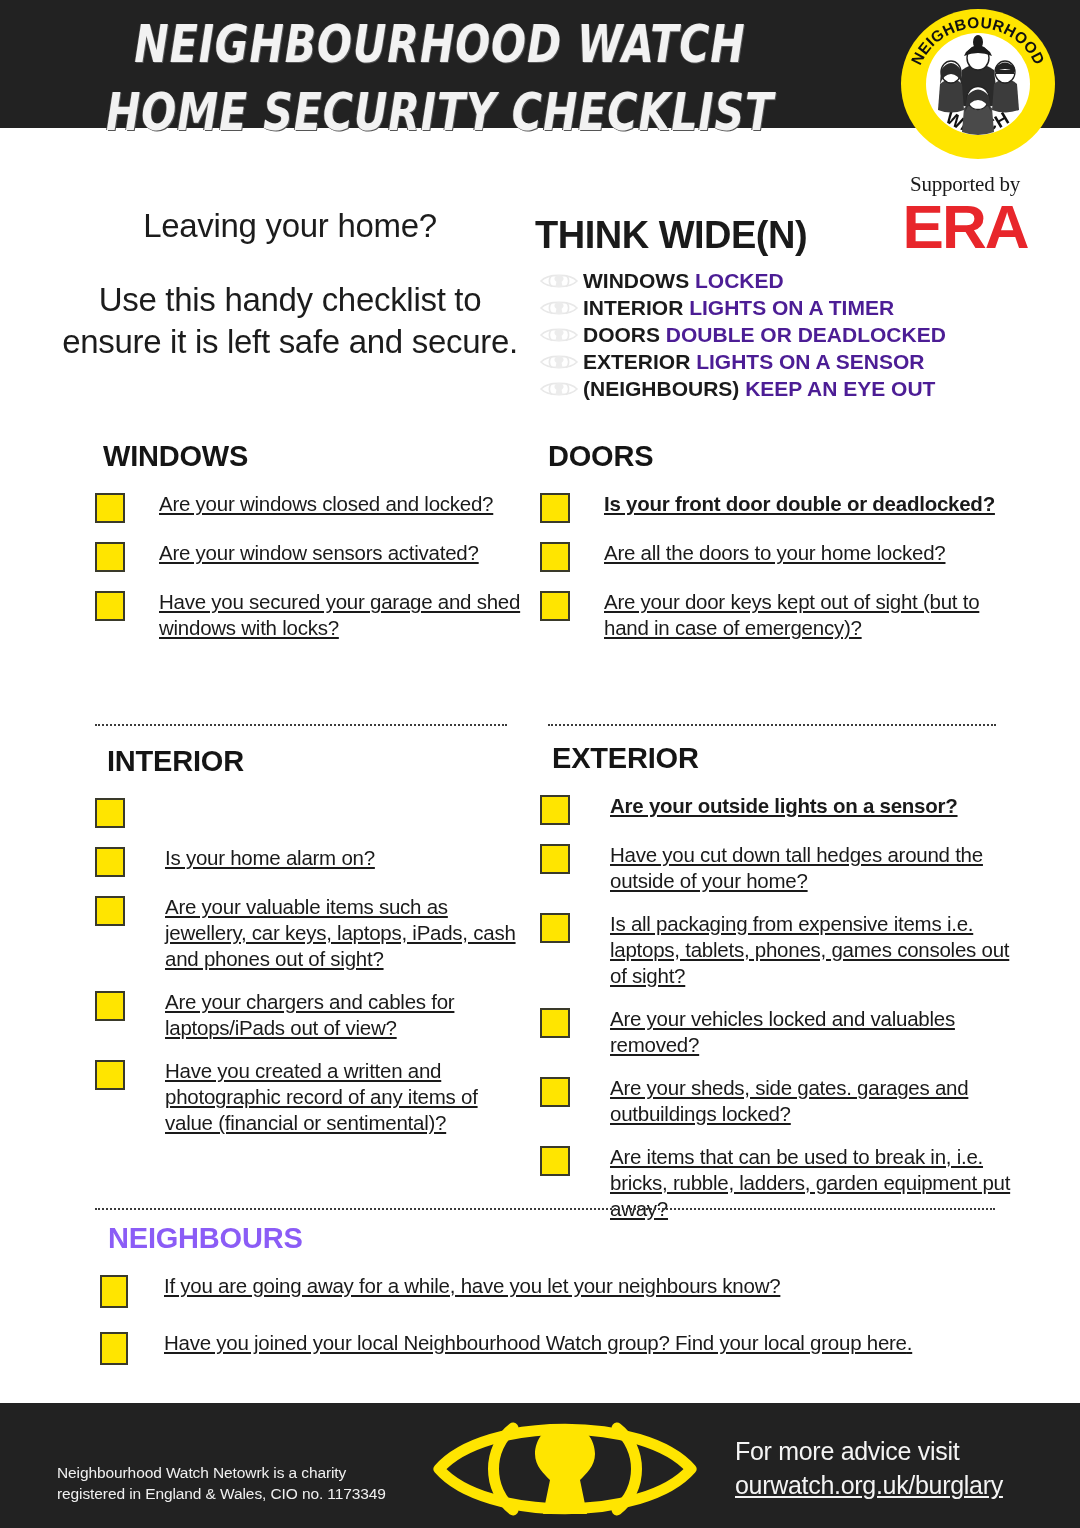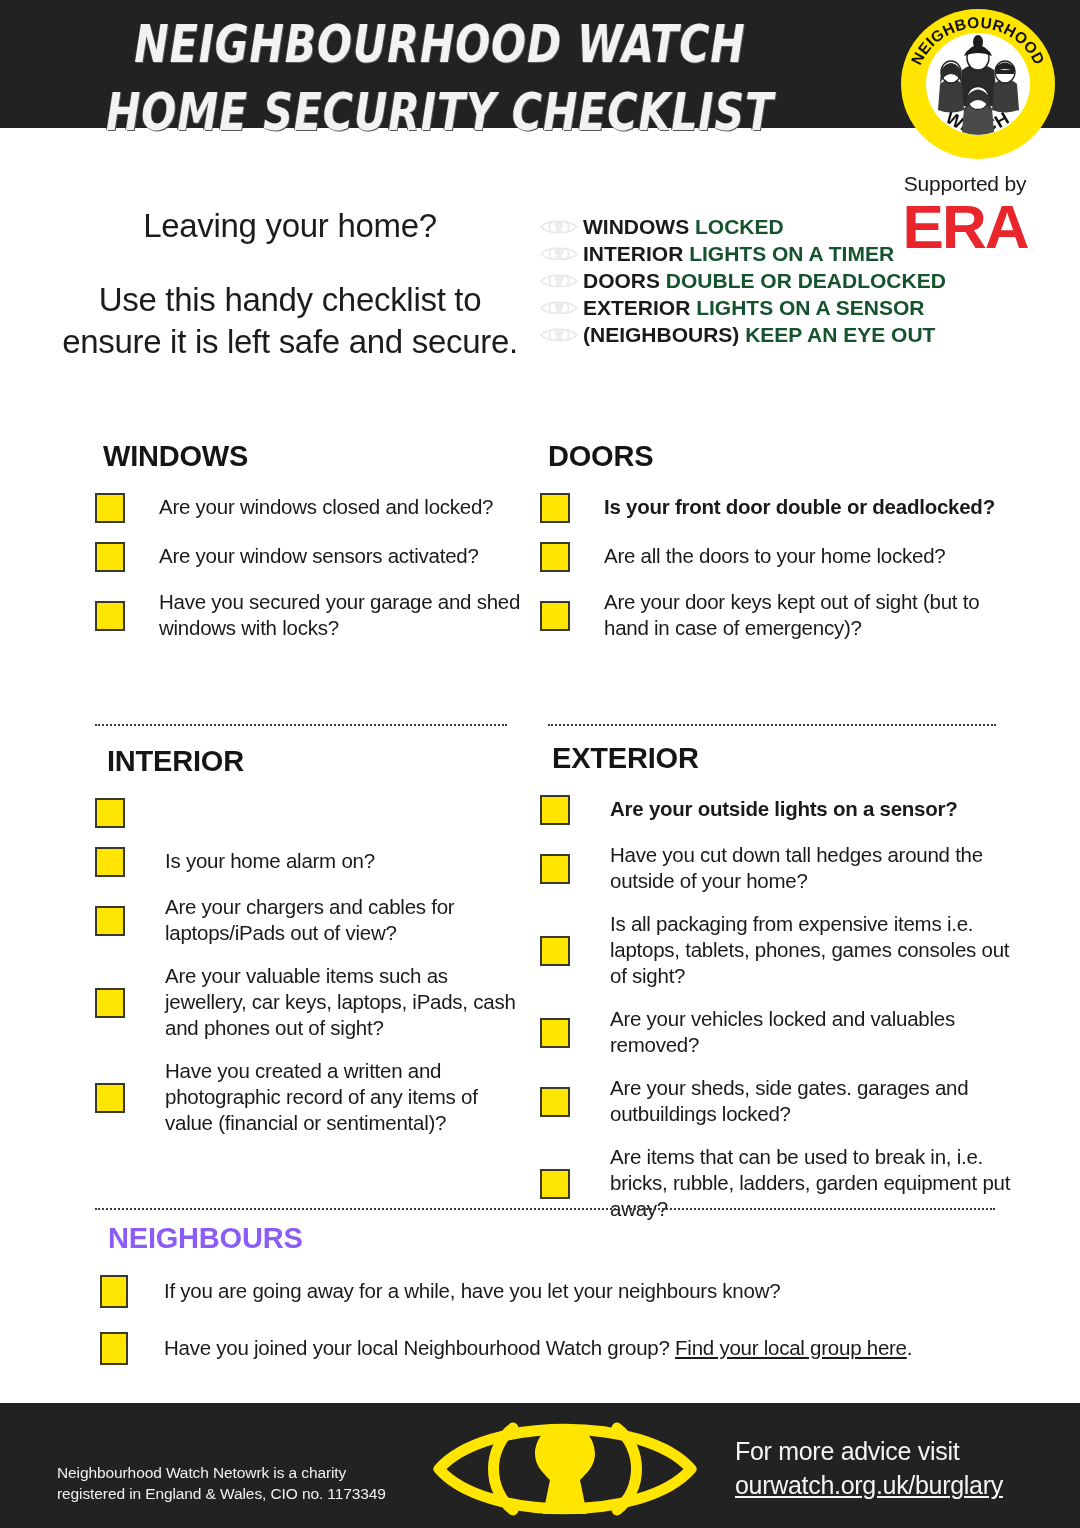"Supported by" .era-sup { font-family: Liberation Sans, sans-serif -> Liberation Serif, serif }
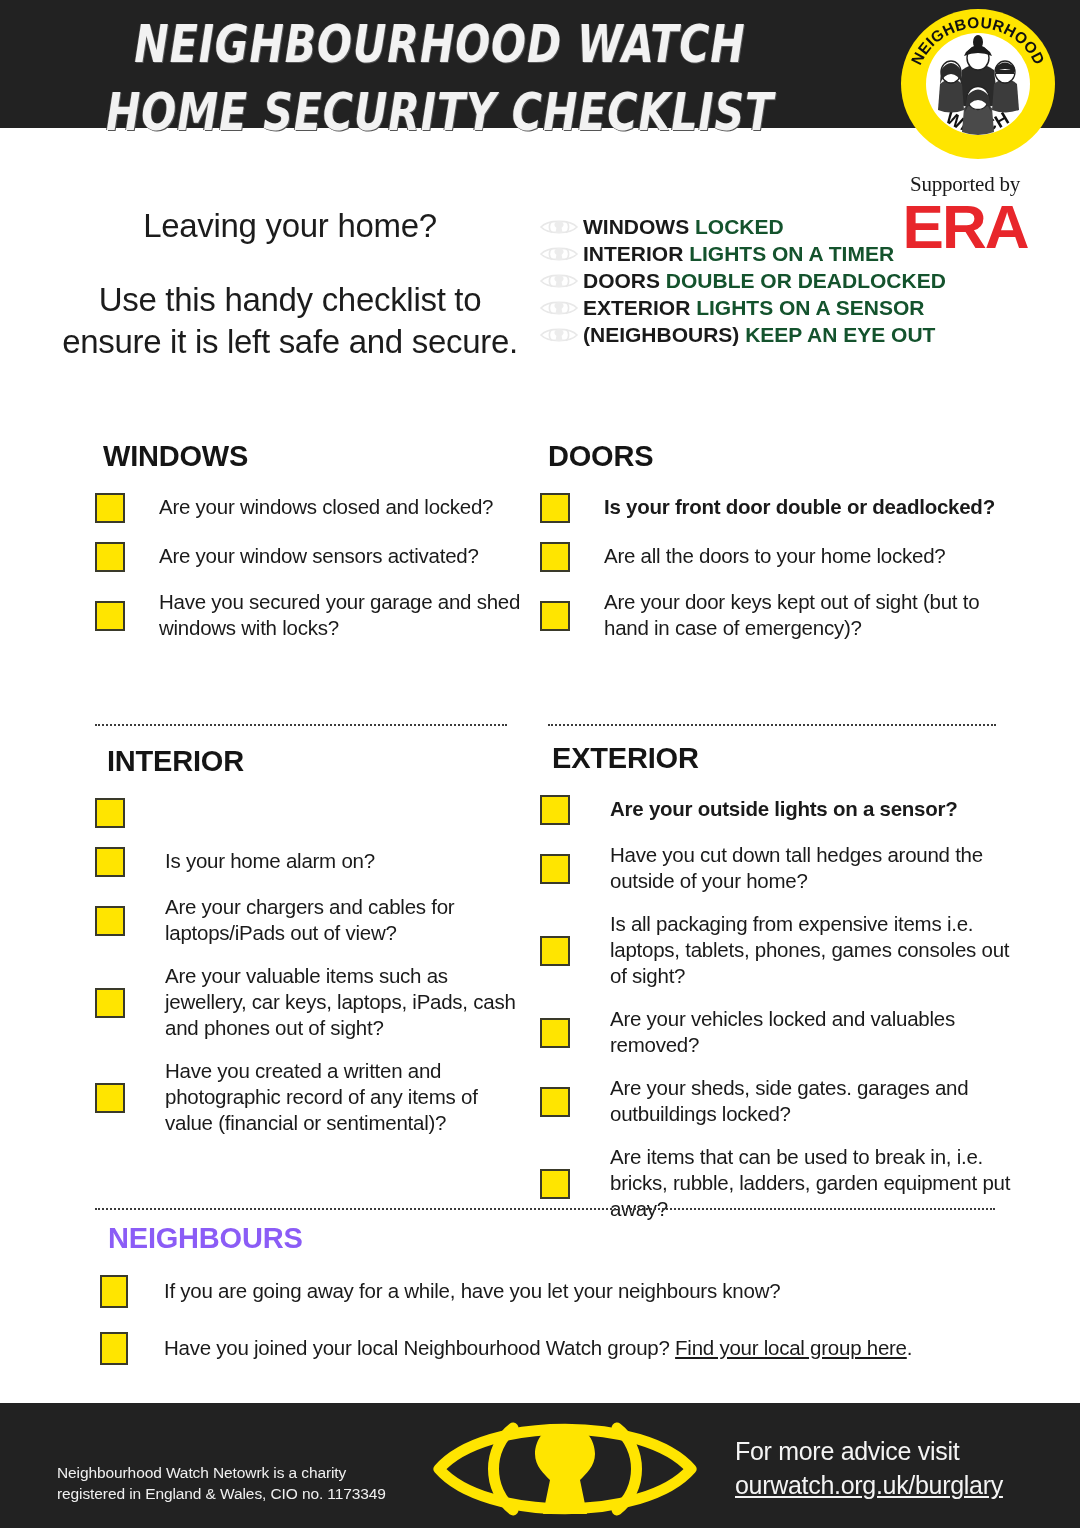"THINK WIDE(N)" div.think-title { html: none -> <div>THINK WIDE(N)</div> }
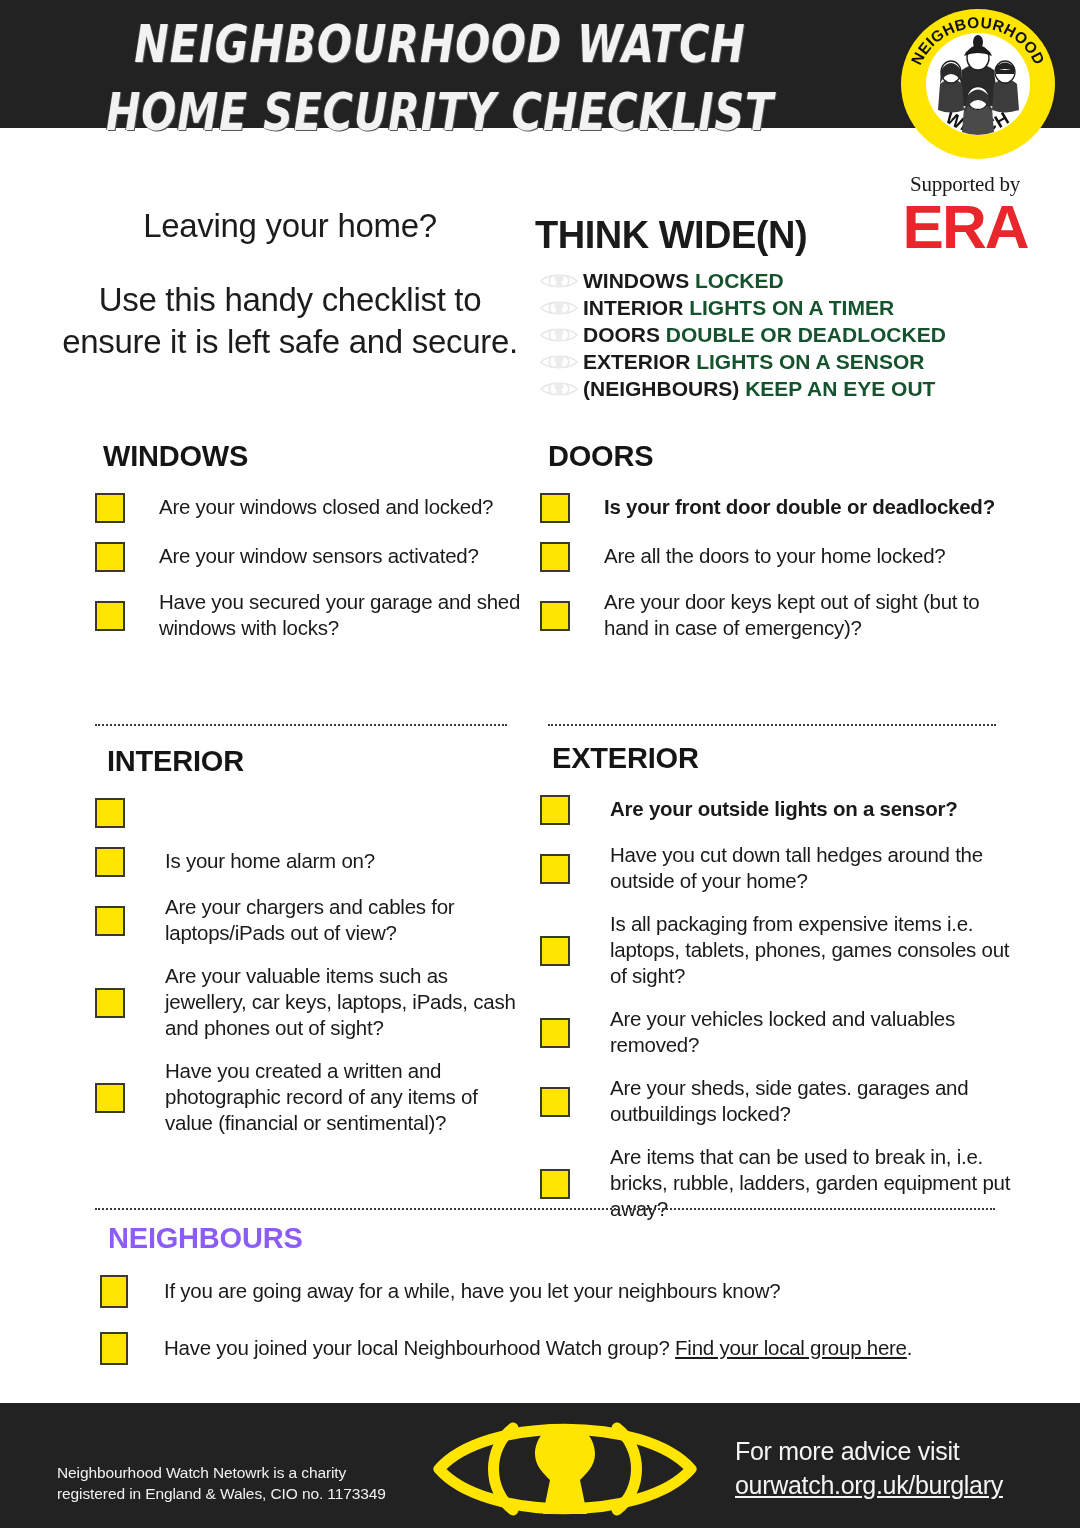"LOCKED" .wide-val { color: #14532d -> #4c1d95 }
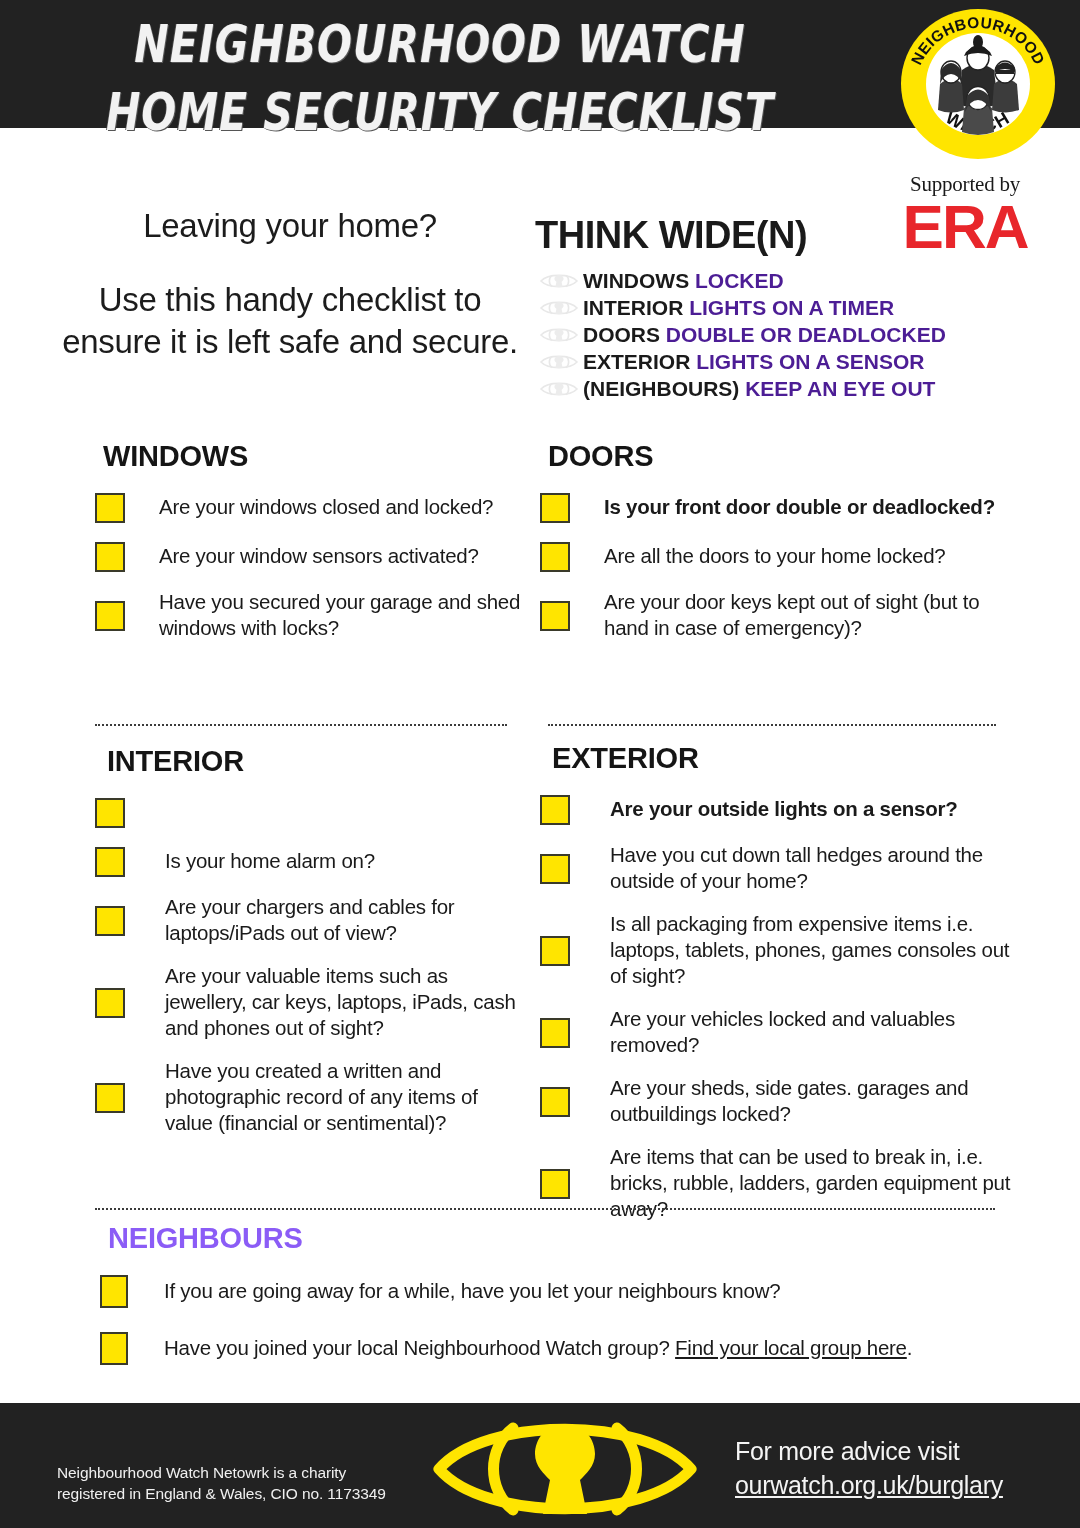"Are your windows closed and" .item { align-items: center -> flex-start; text-decoration: none -> underline }
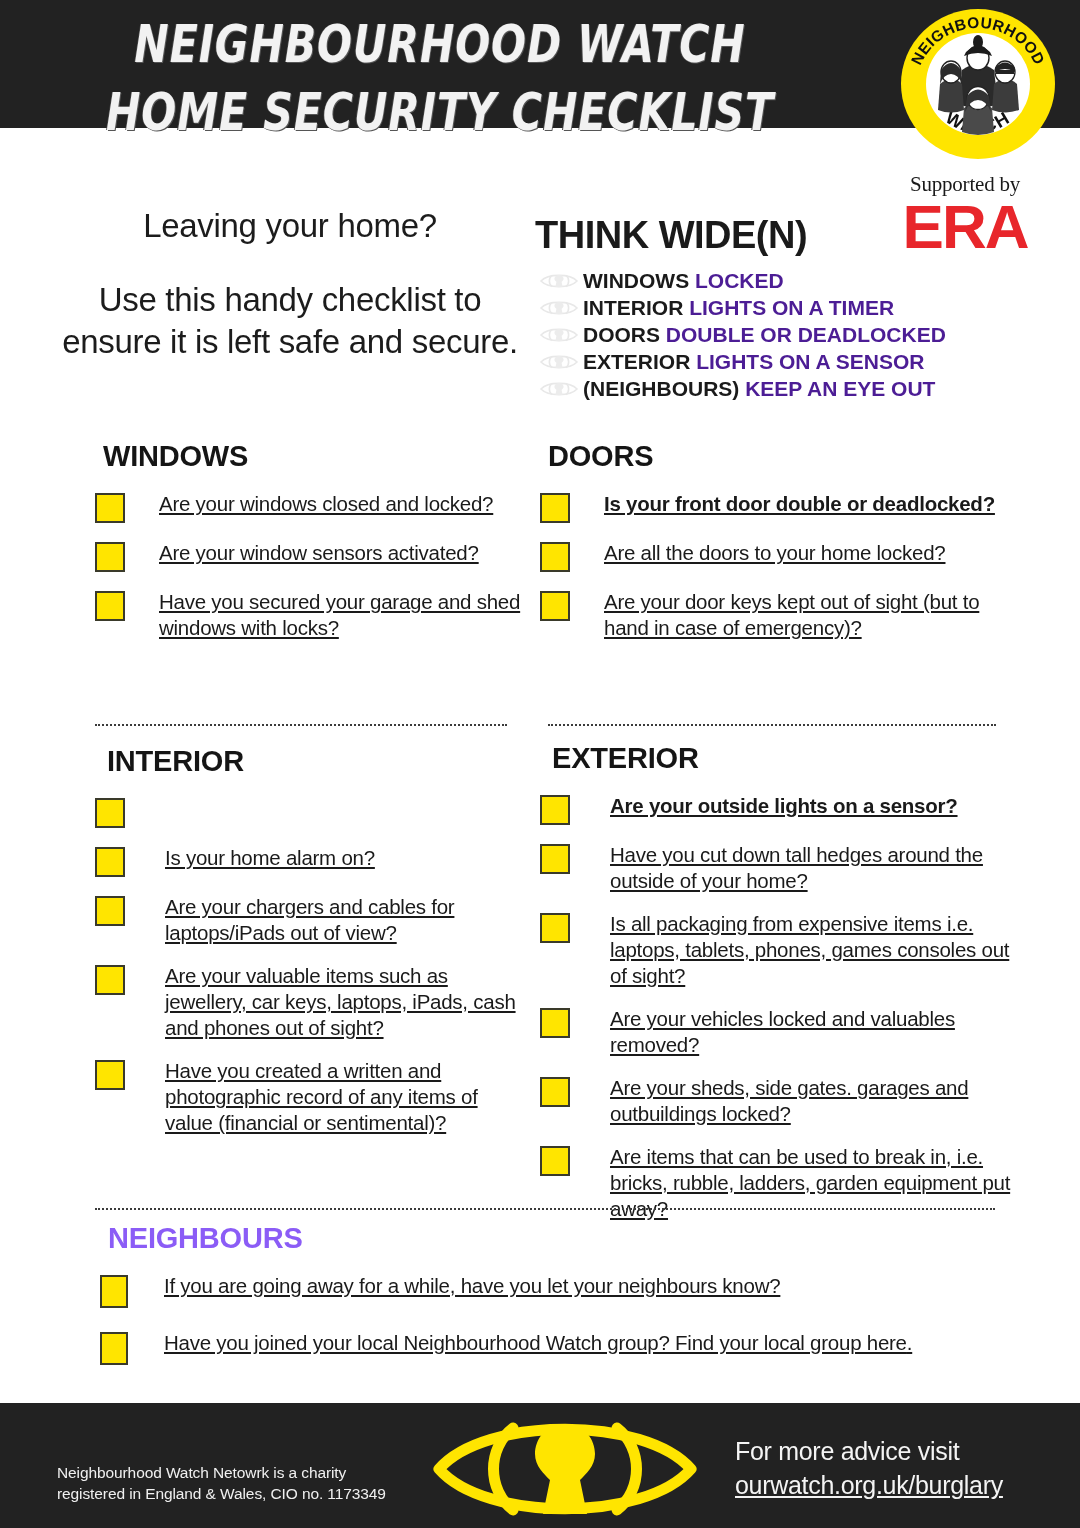"Are your chargers and cables" li.item { order: before "Are your valuable items such" -> after "Are your valuable items such" }
